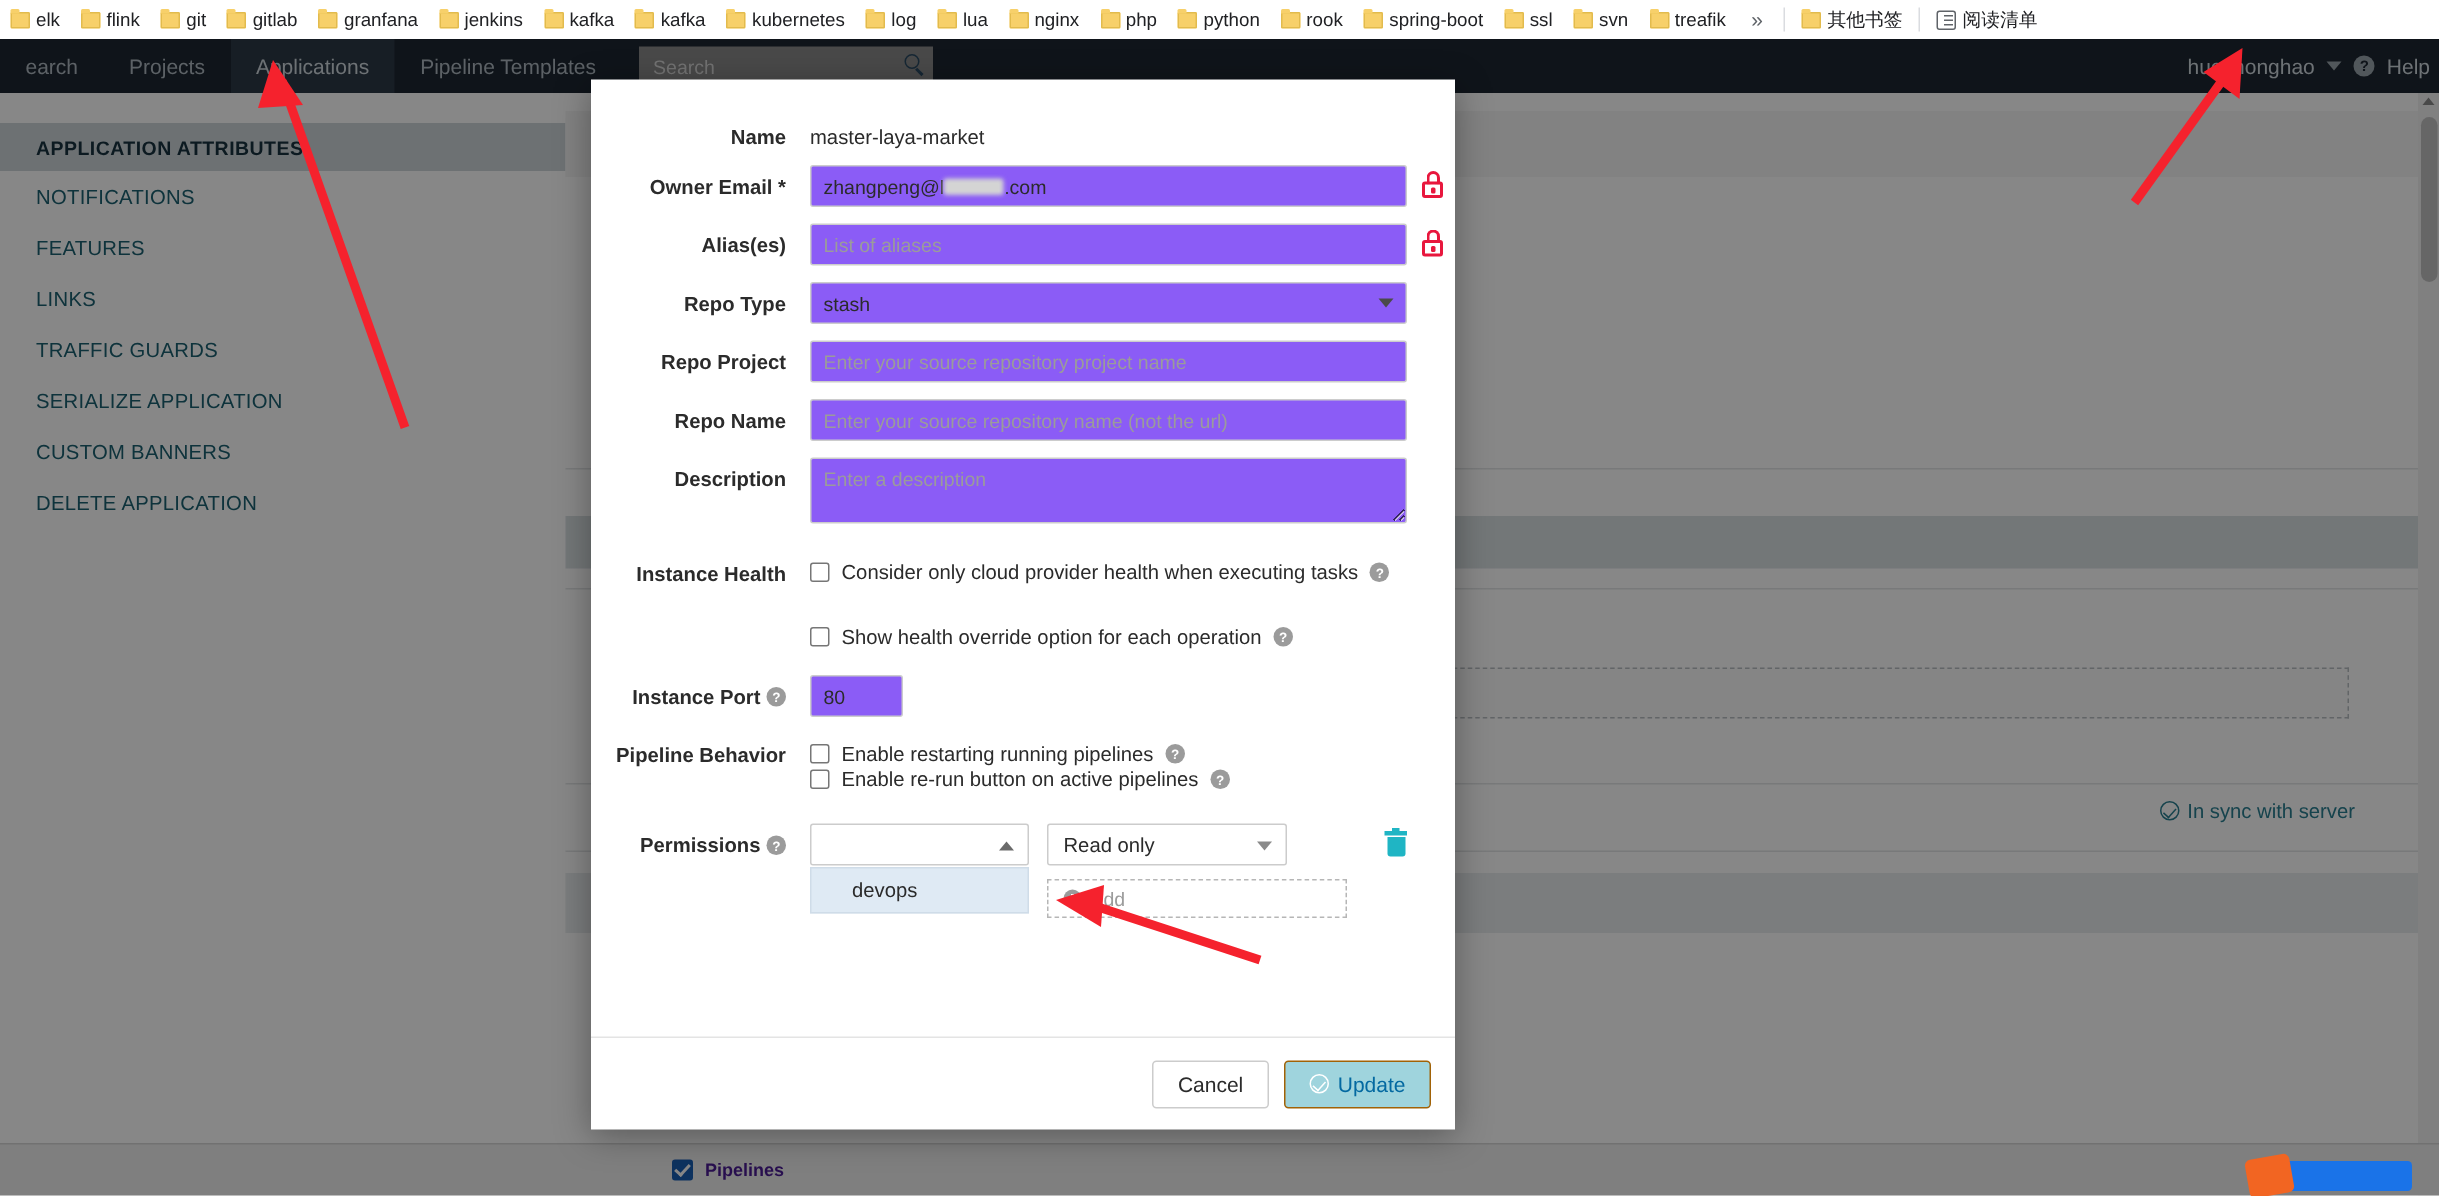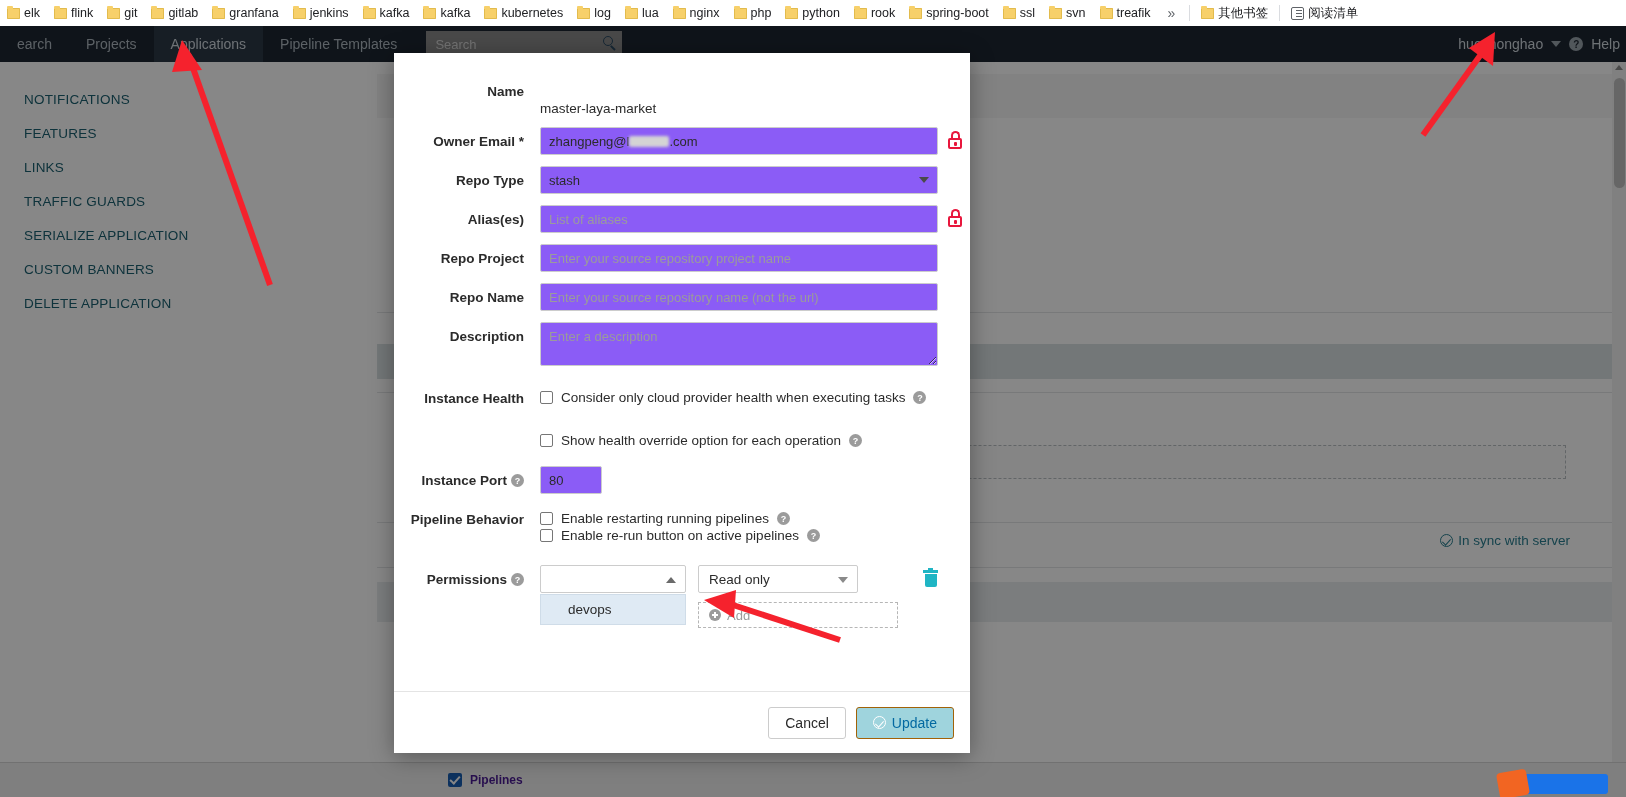"APPLICATION ATTRIBUTES" div.side-head { html: none -> <div>APPLICATION ATTRIBUTES</div> }
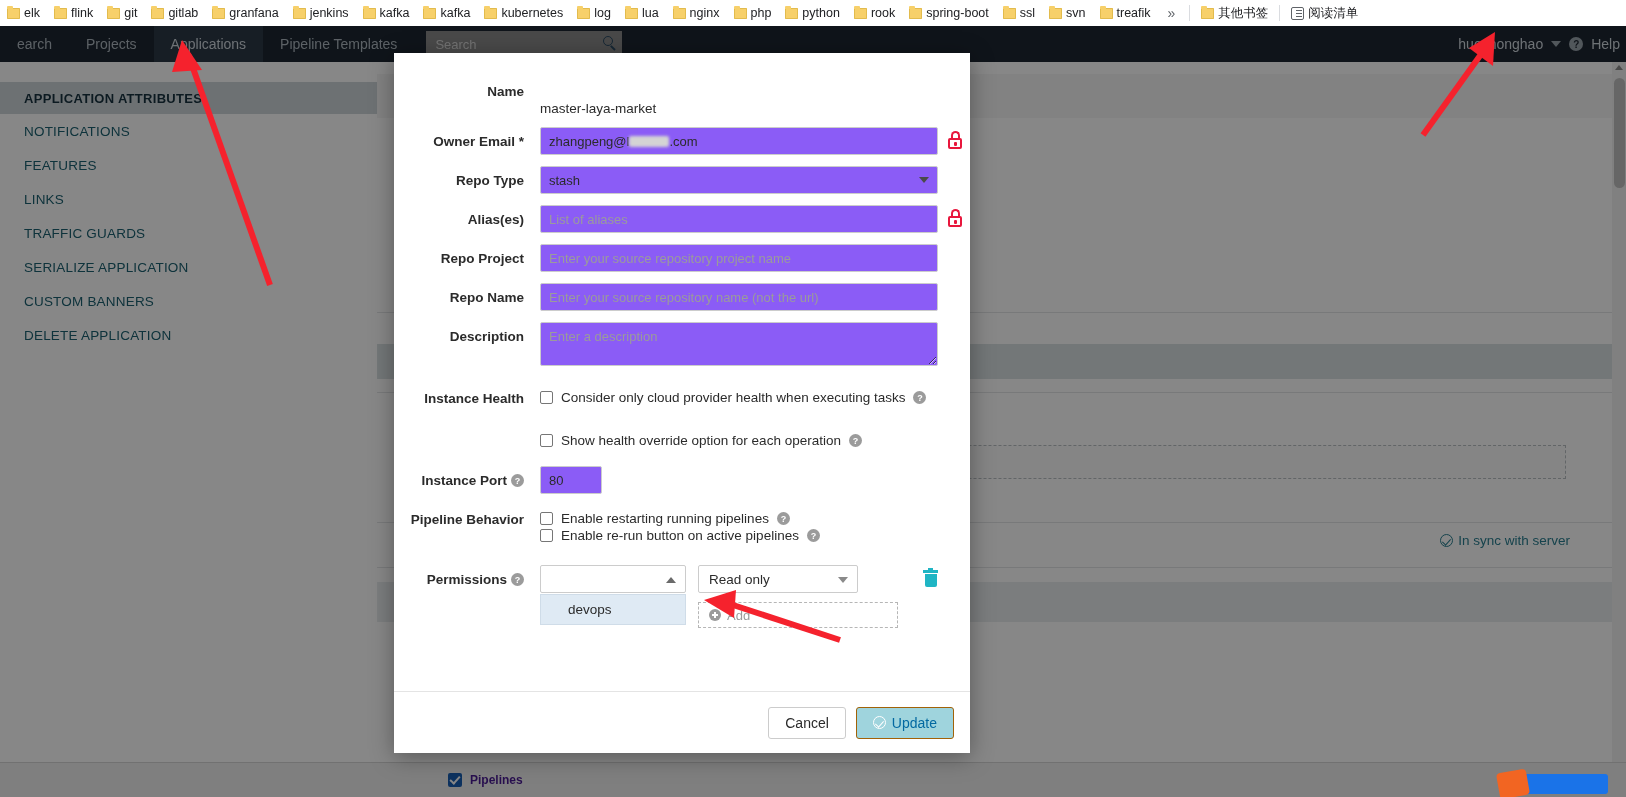"master-laya-market" .static-val { margin-top: 17px -> none }
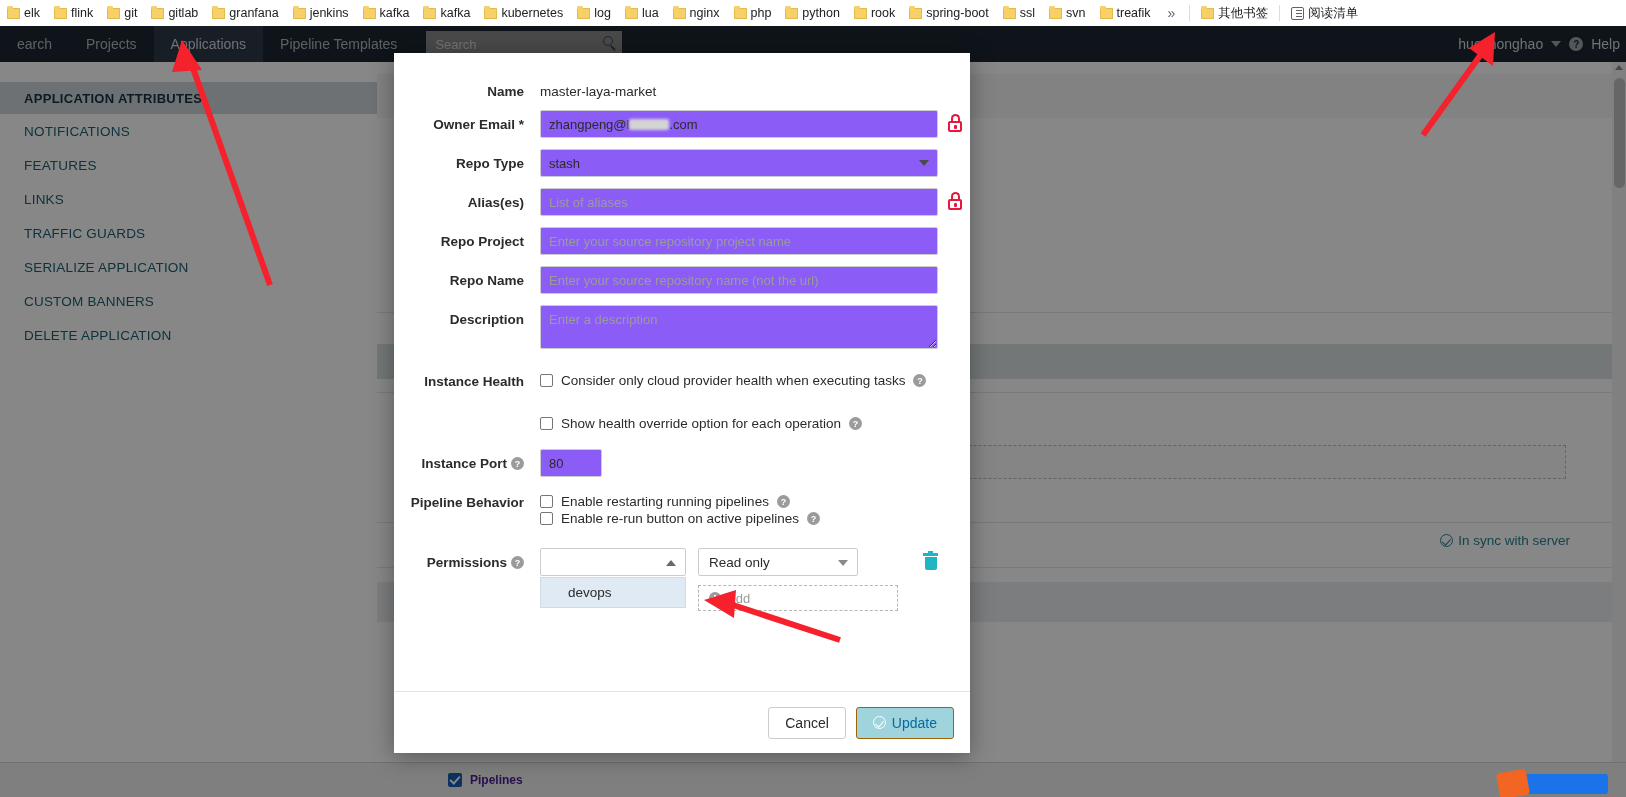"Repo Type" div.frow { order: before "Alias(es)" -> after "Alias(es)" }
